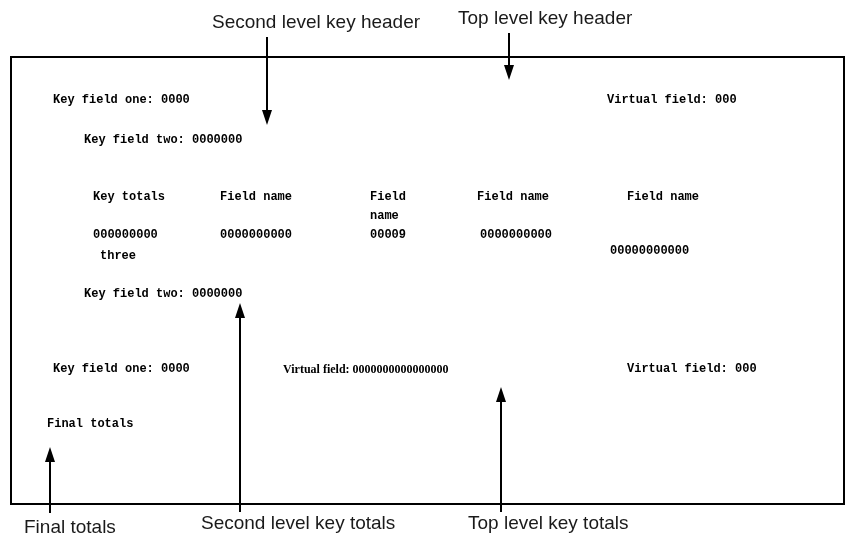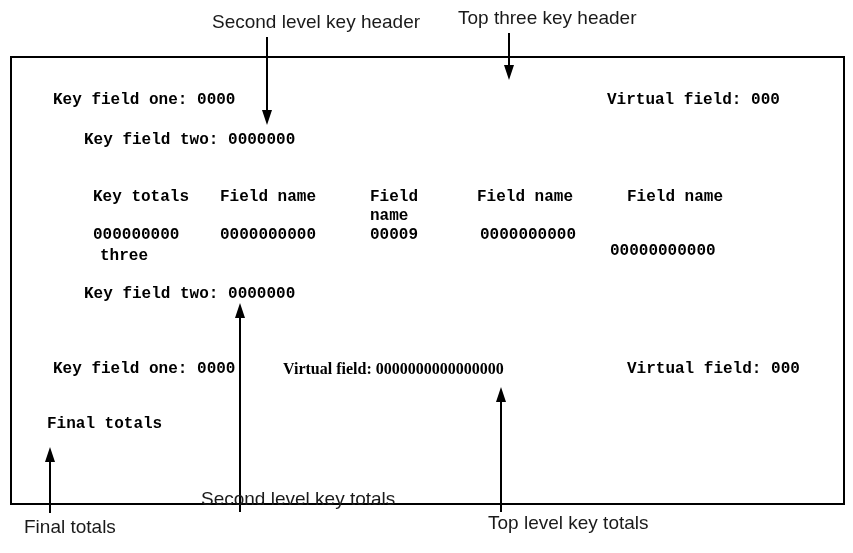"Top three key header" div.callout { text: three -> level }
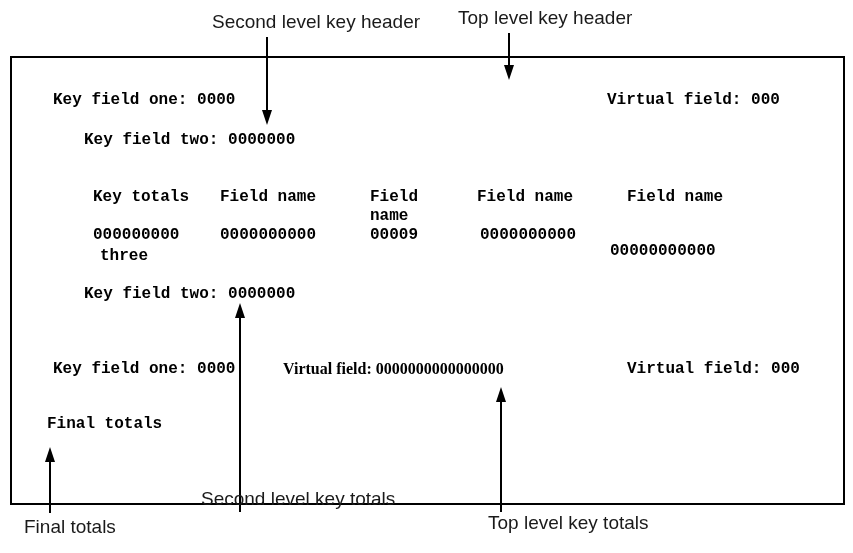"Key field one: 0000" .mono { font-size: 16px -> 12px }
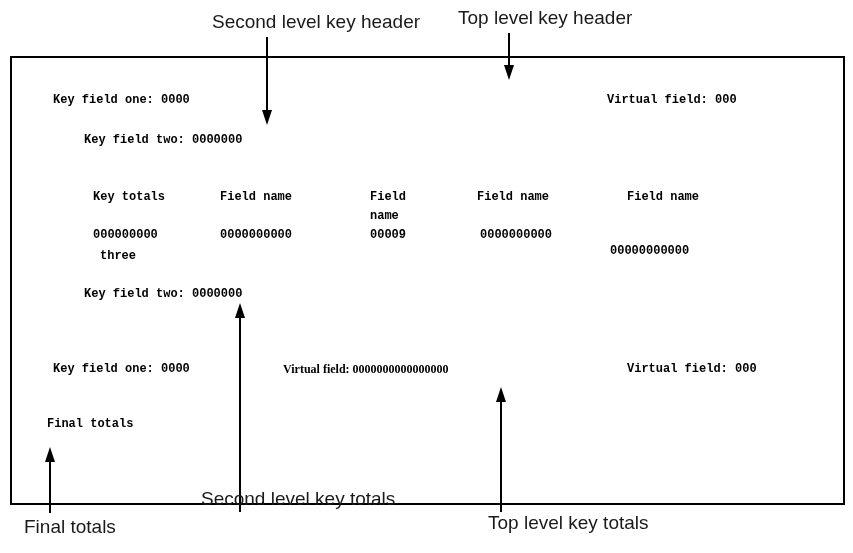"Second level key totals" div.callout { top: 488px -> 512px }
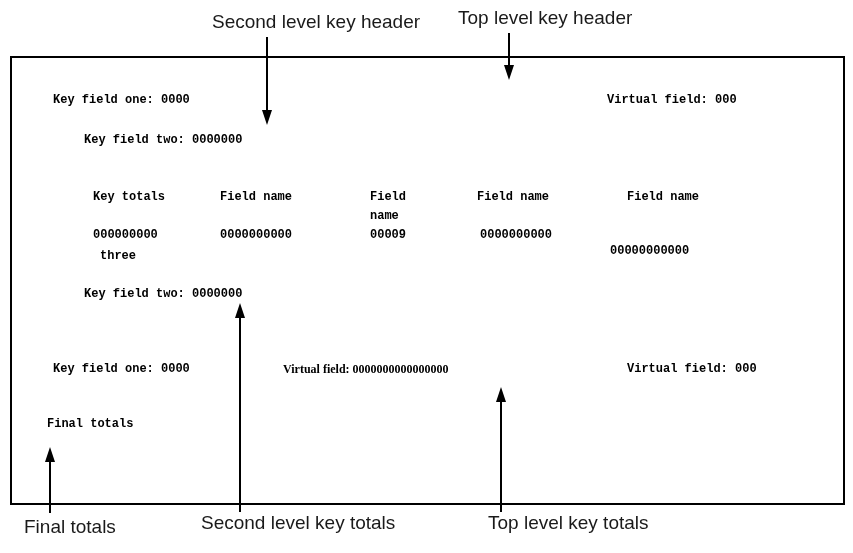"Top level key totals" div.callout { margin-left: 20px -> none }
